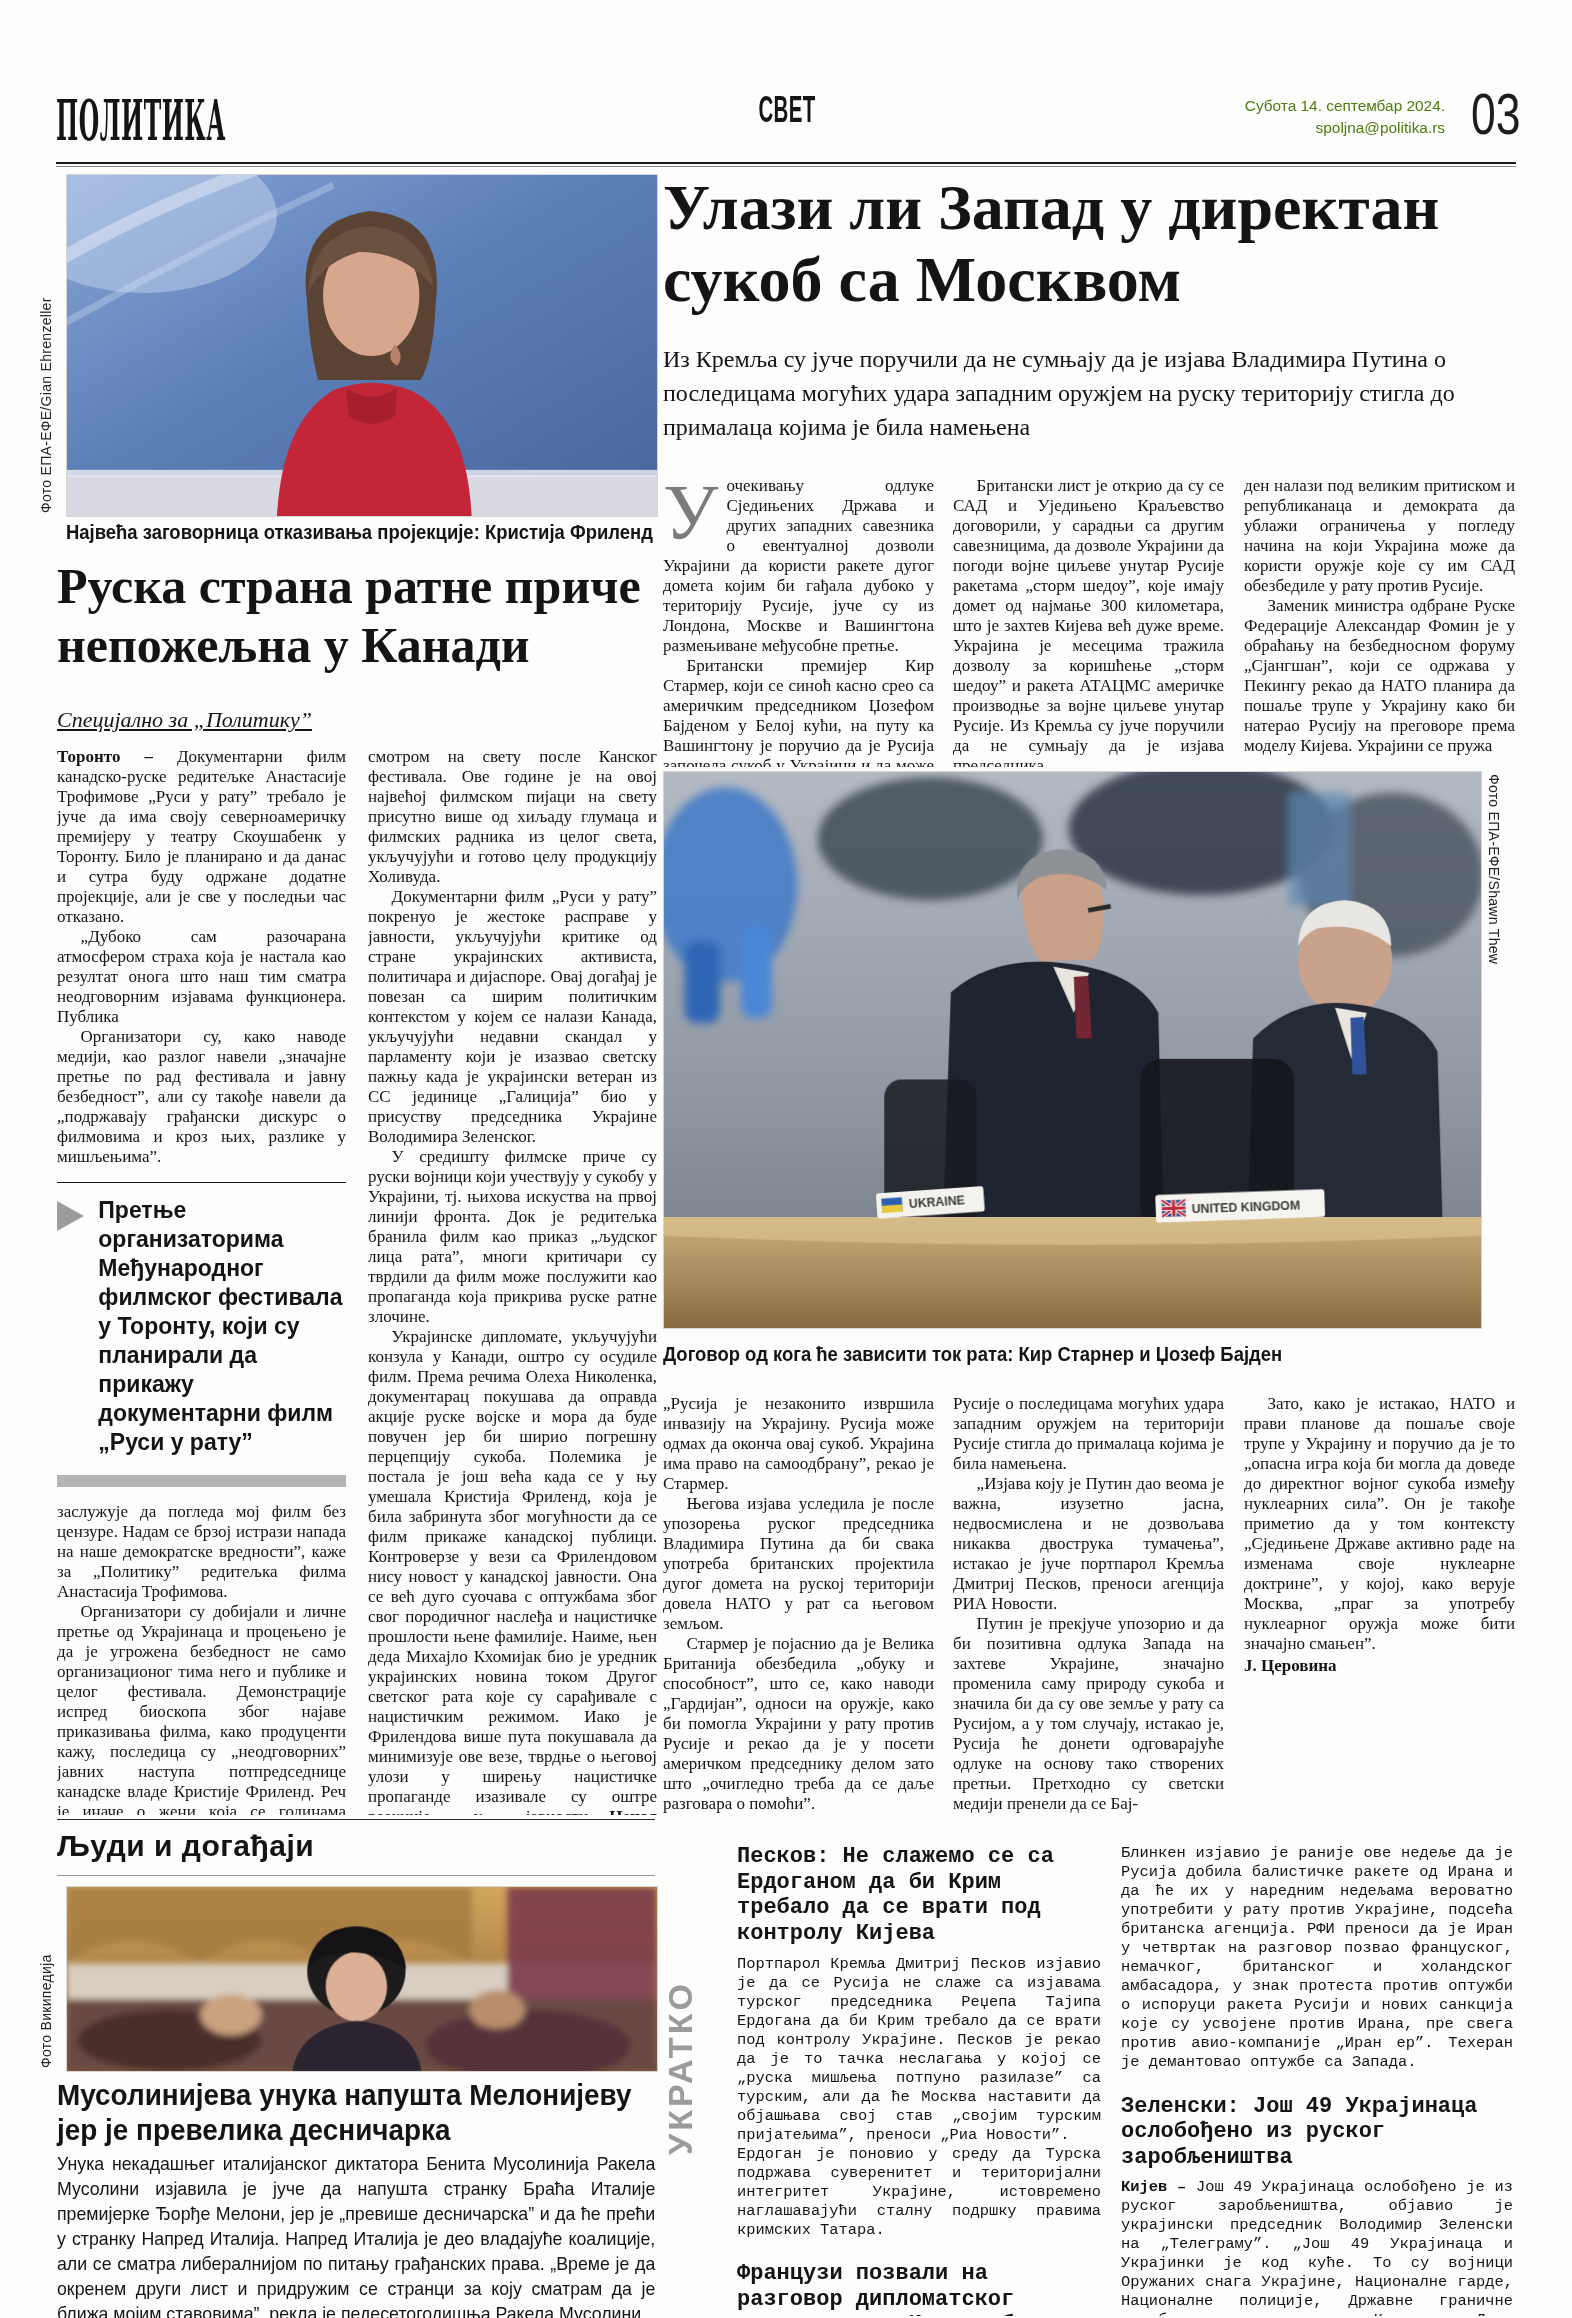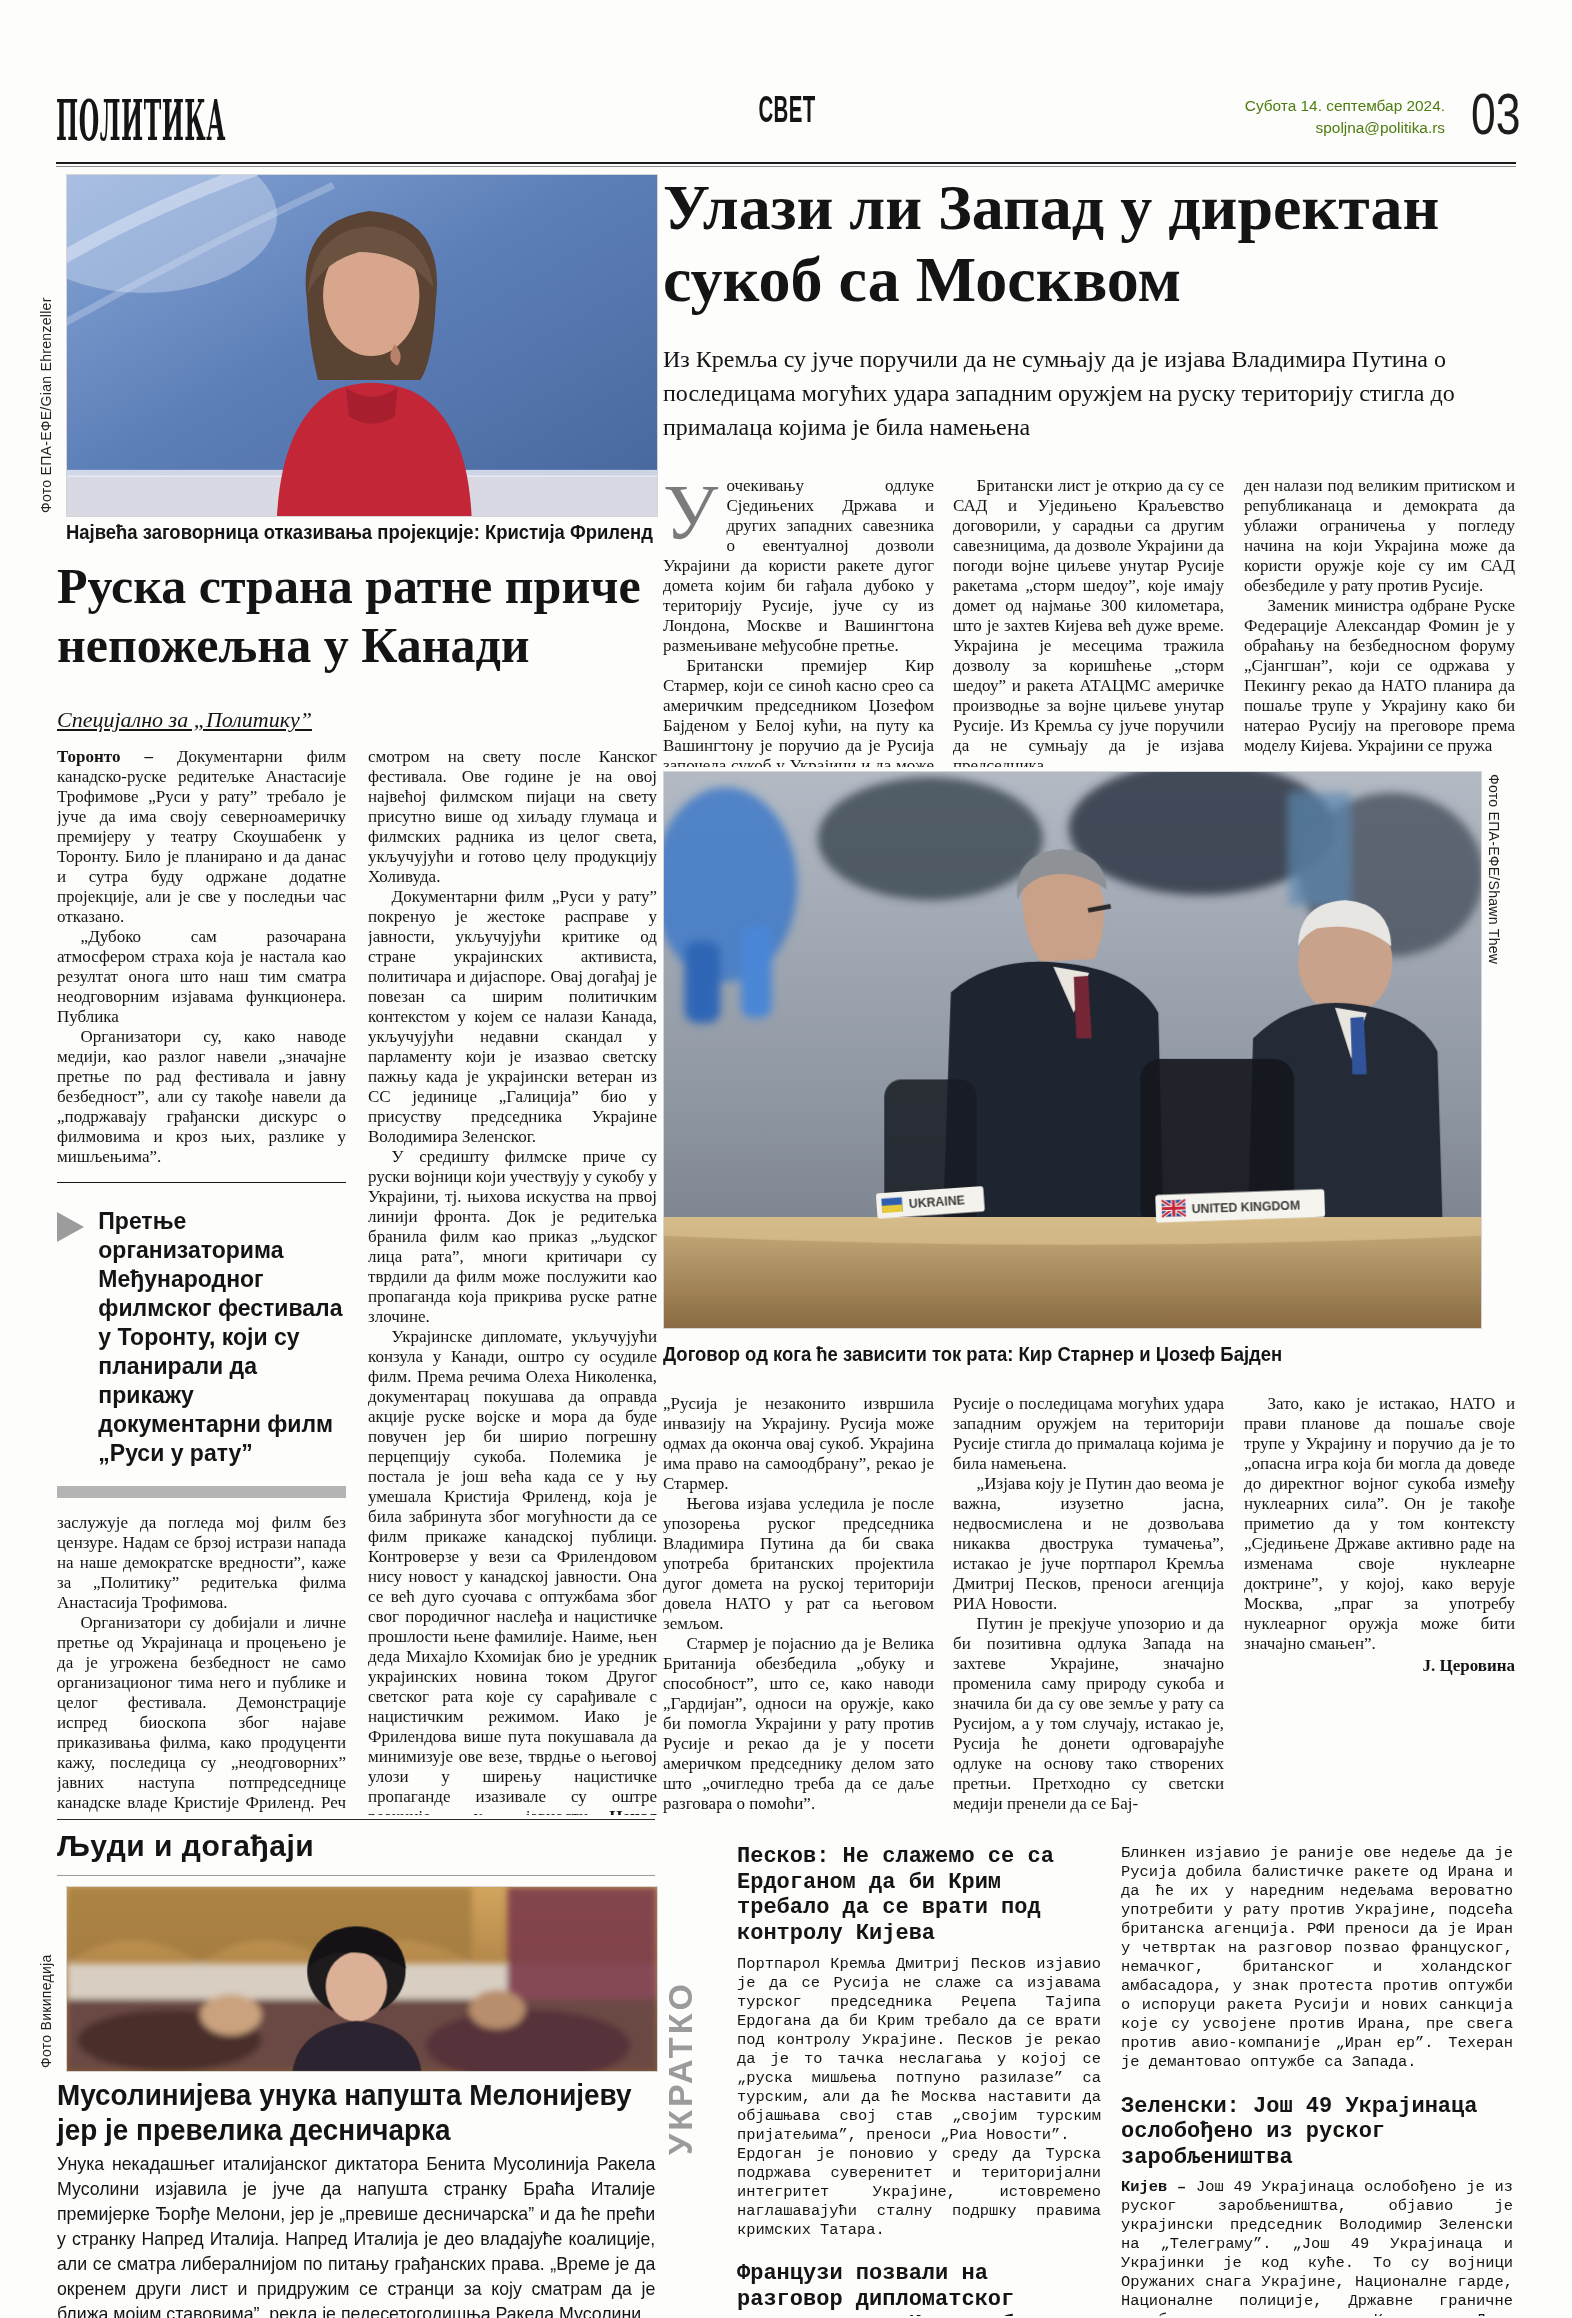"Претње организаторима Међународног" .pullquote { padding-top: 24px -> 13px }
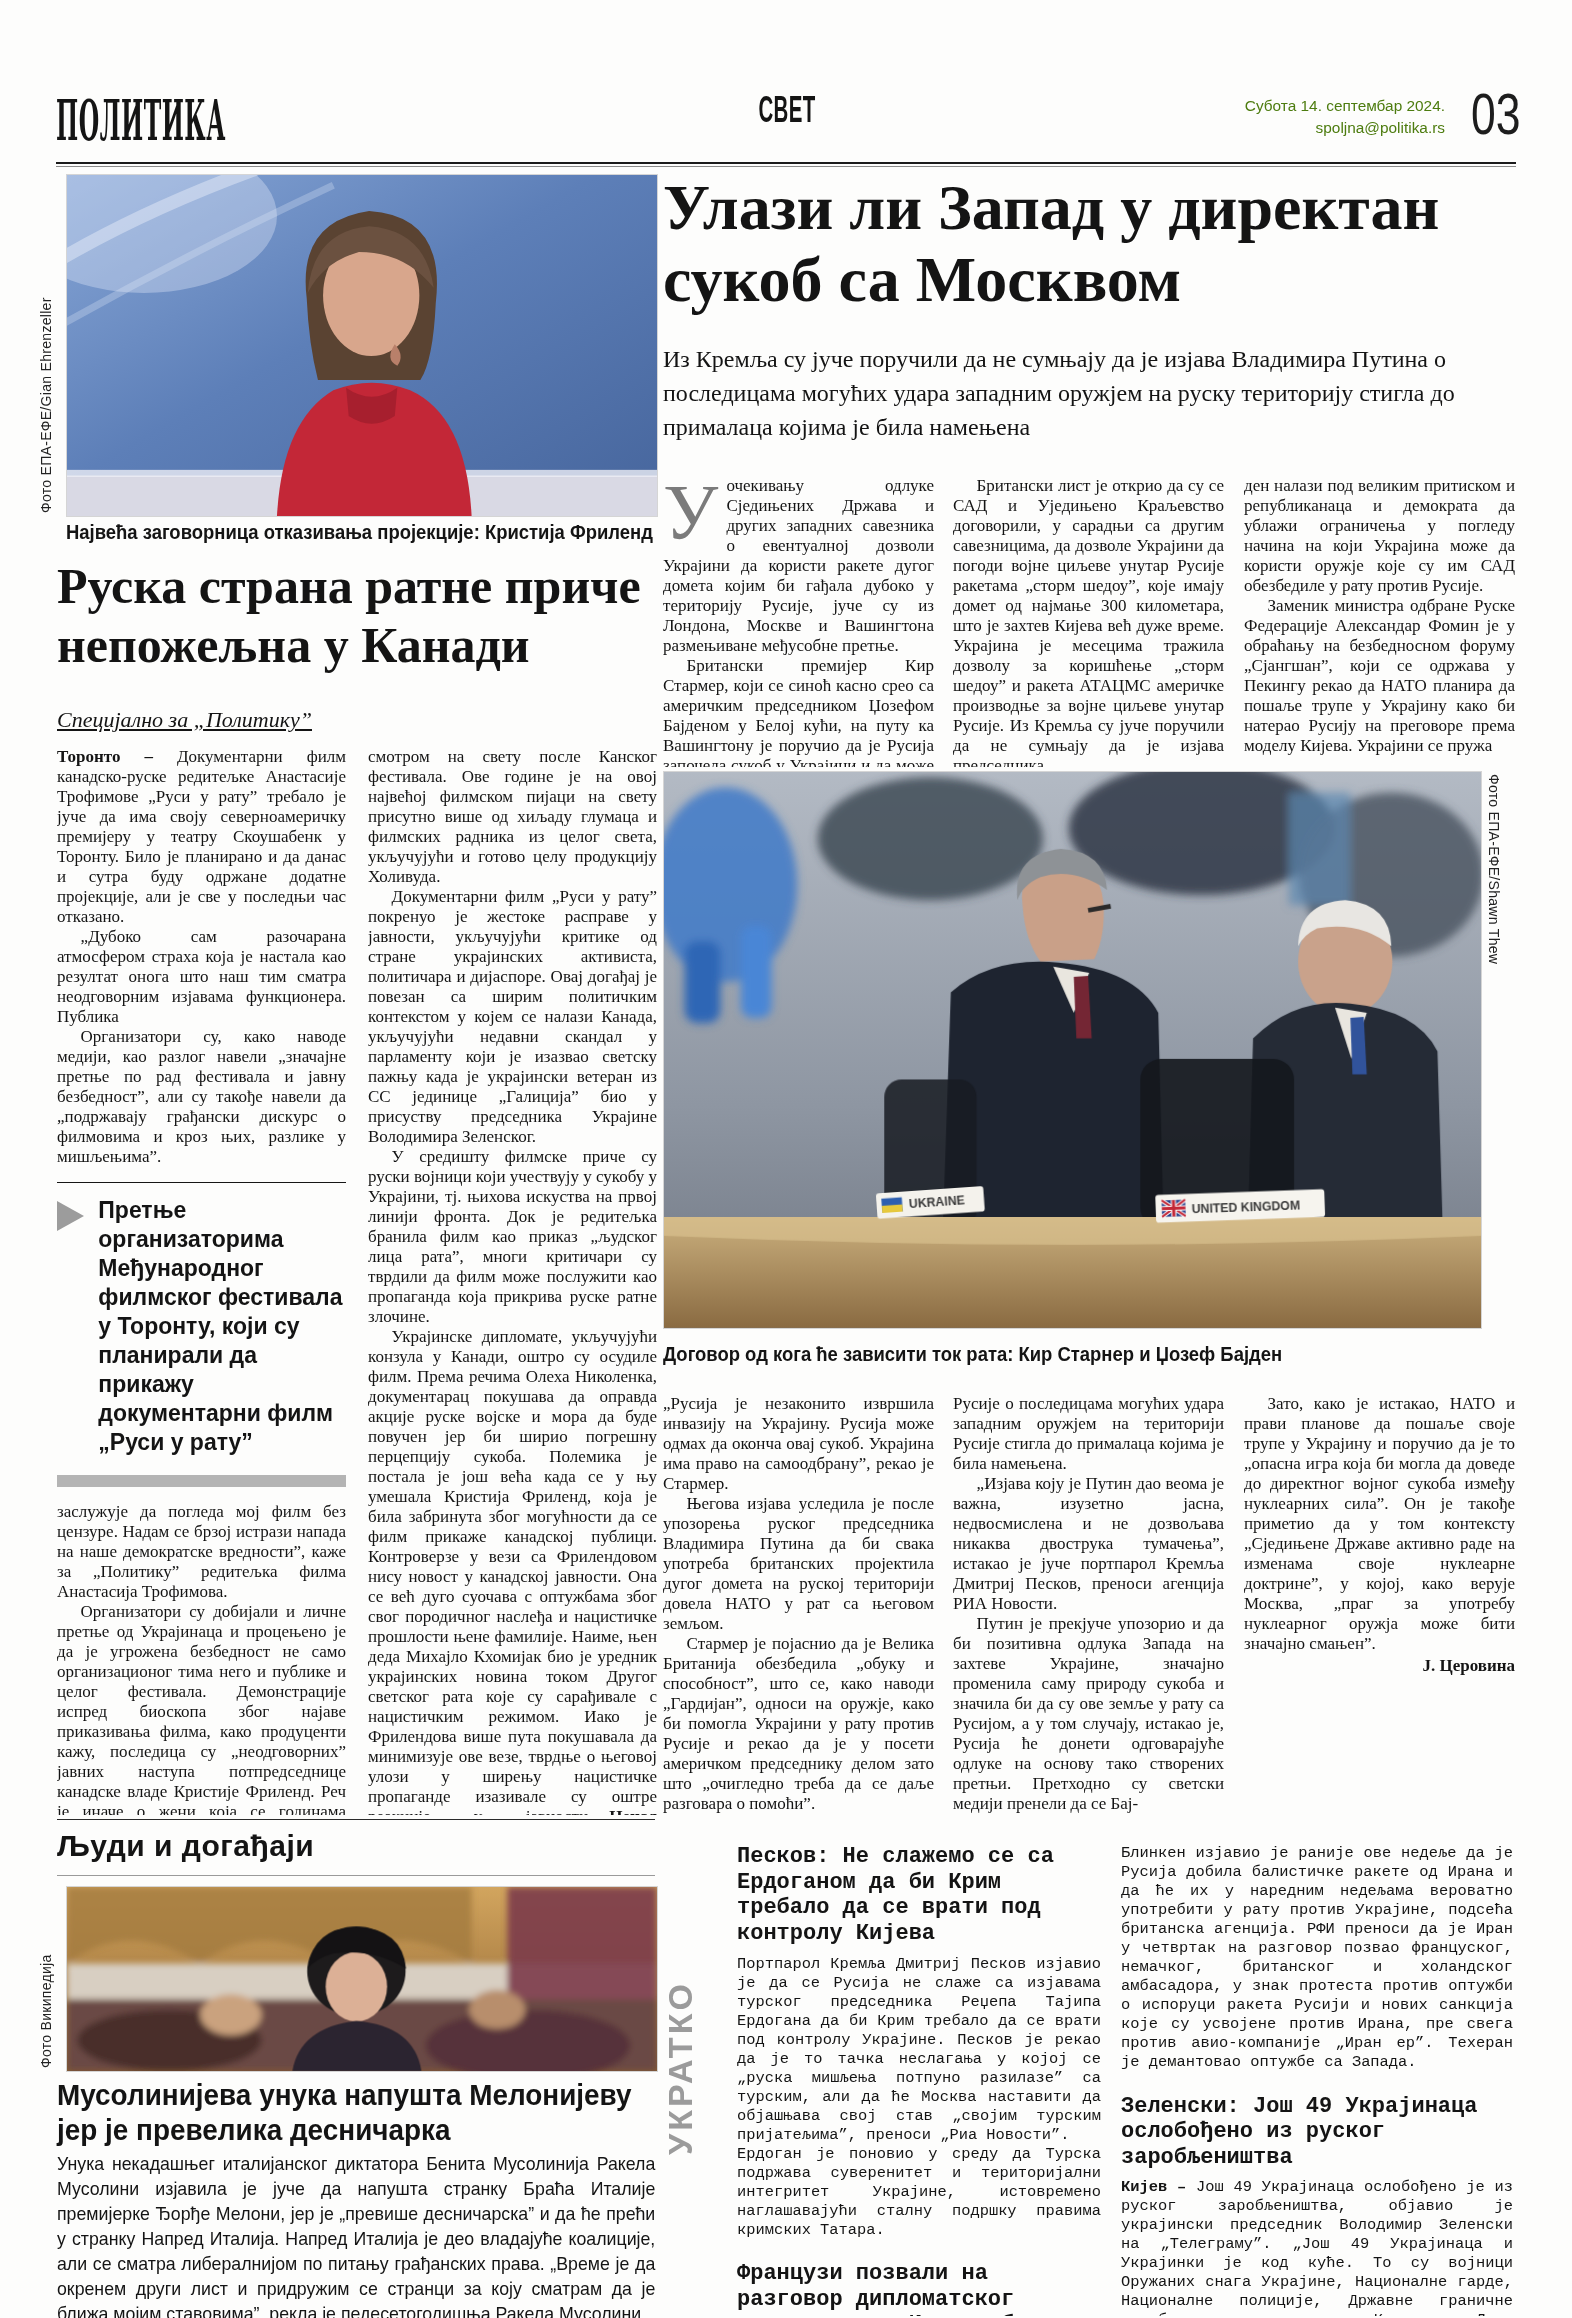"Ј. Церовина" .sig-line { text-align: right -> none }
